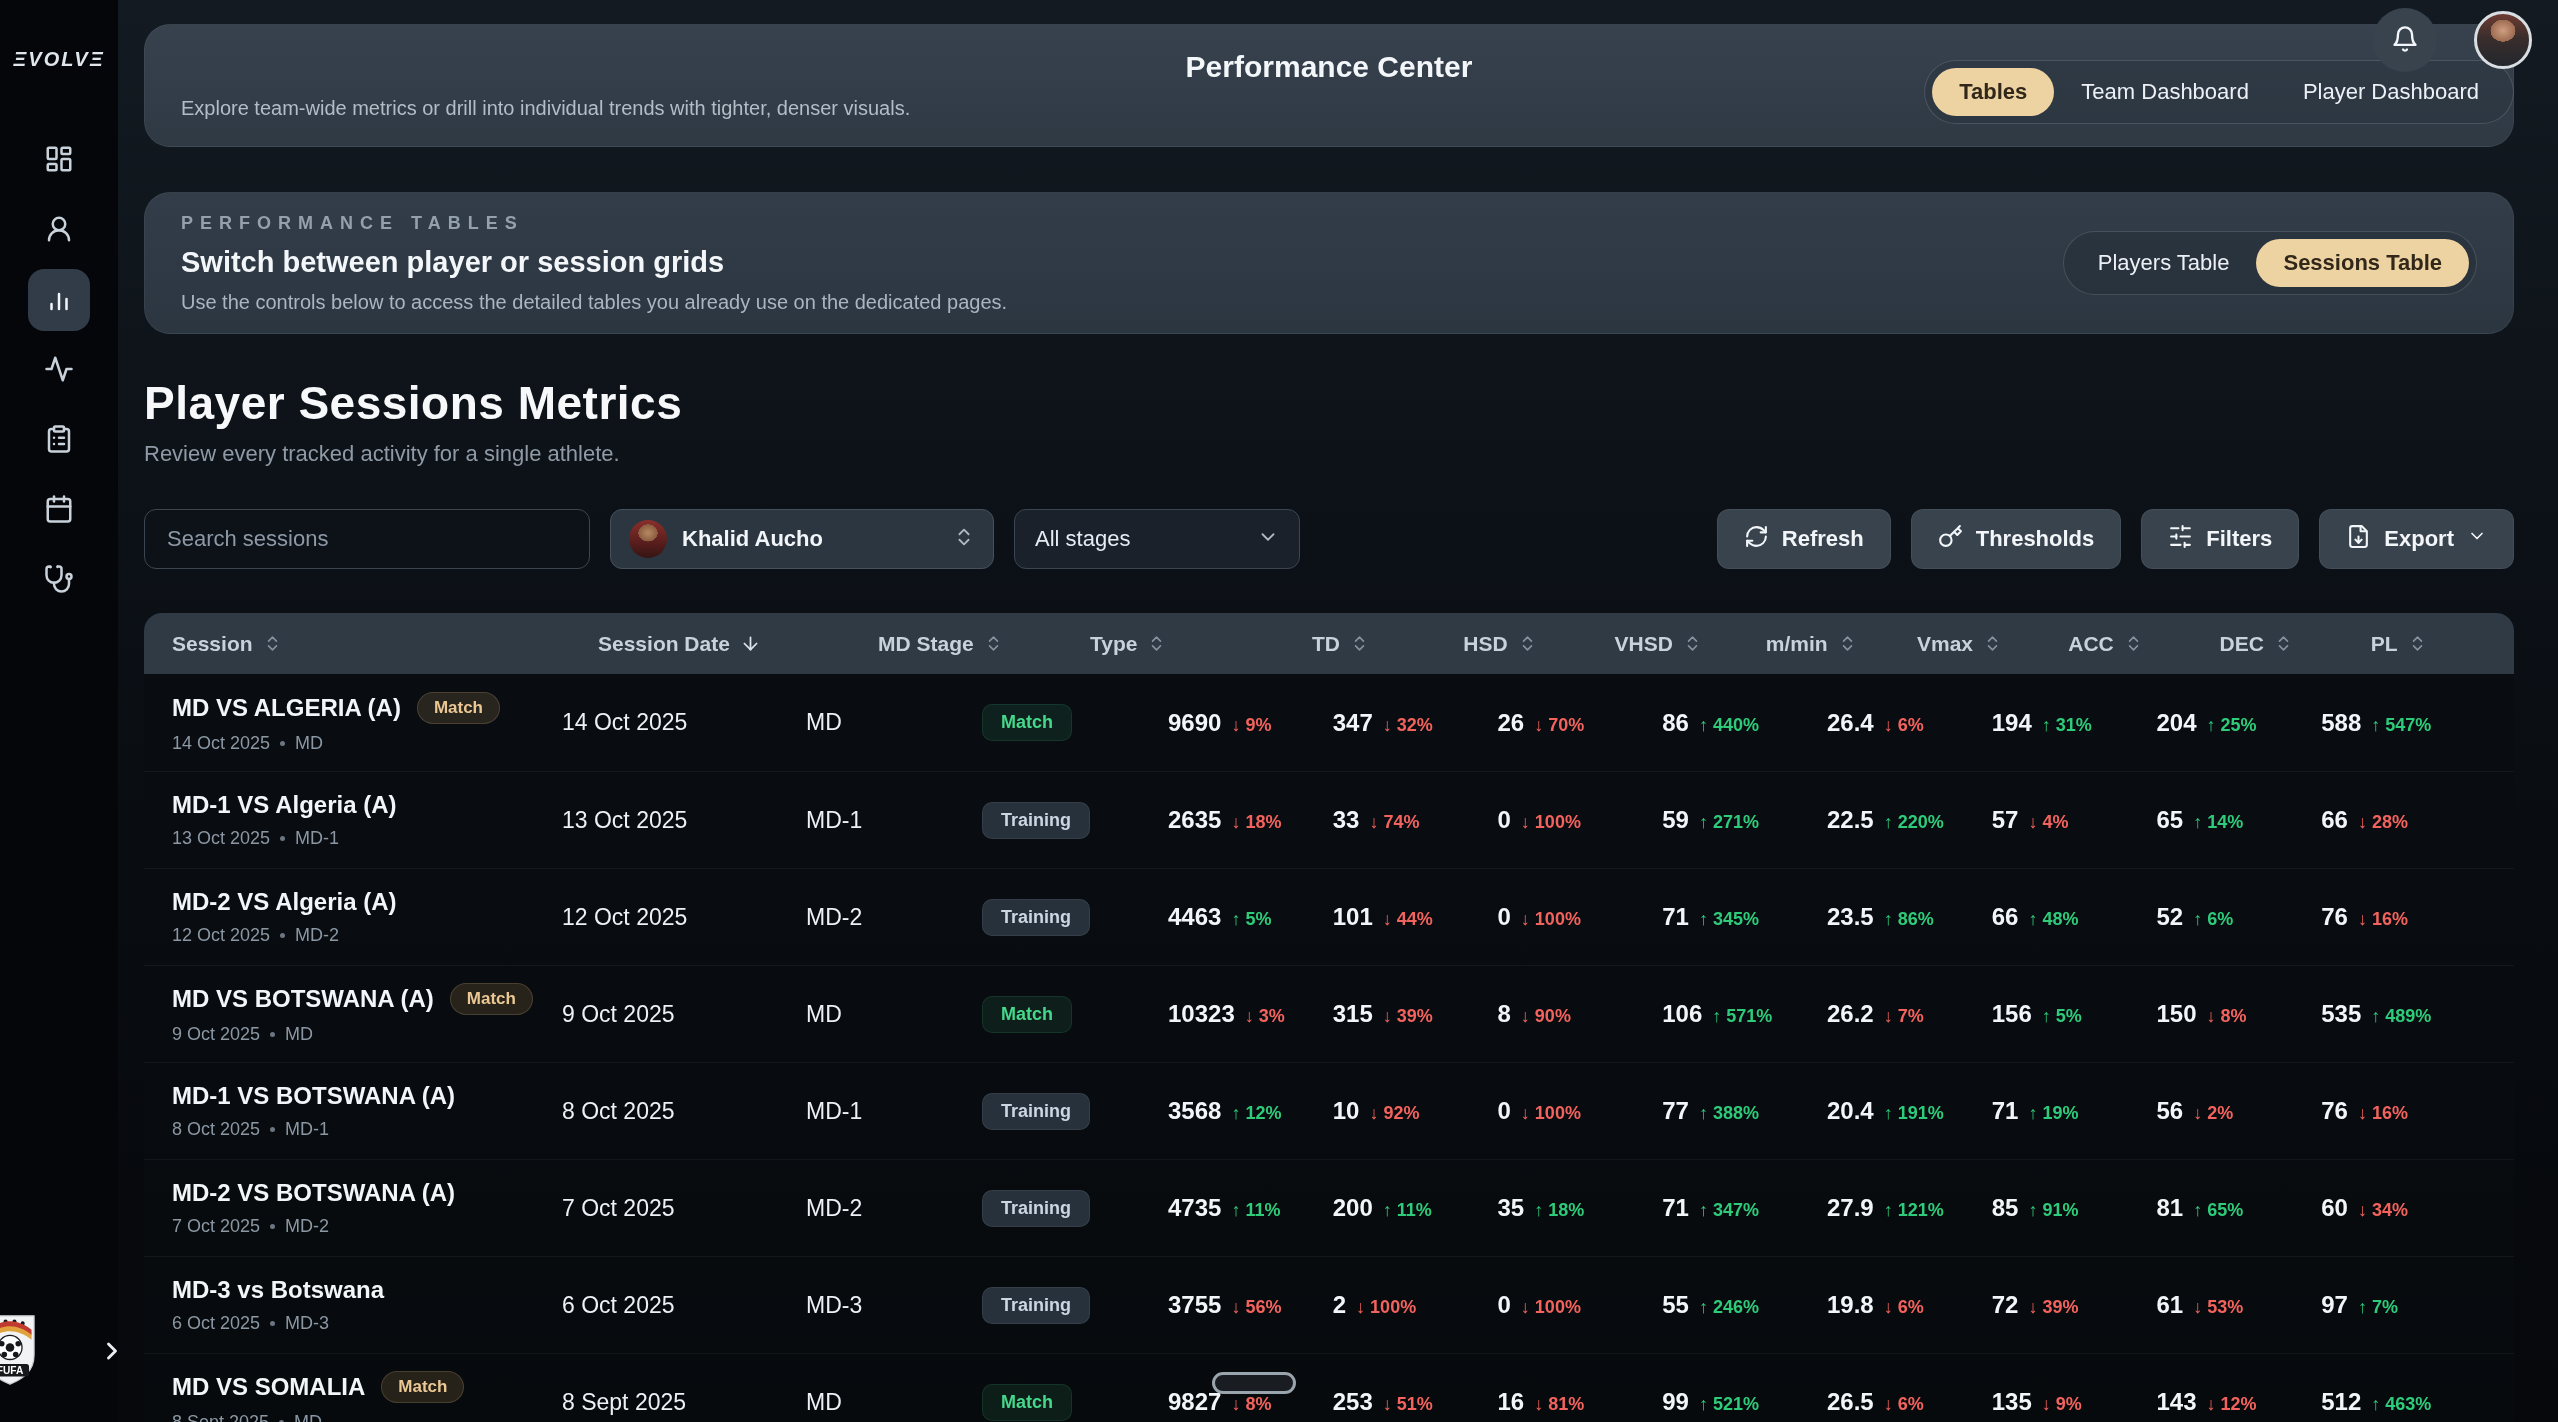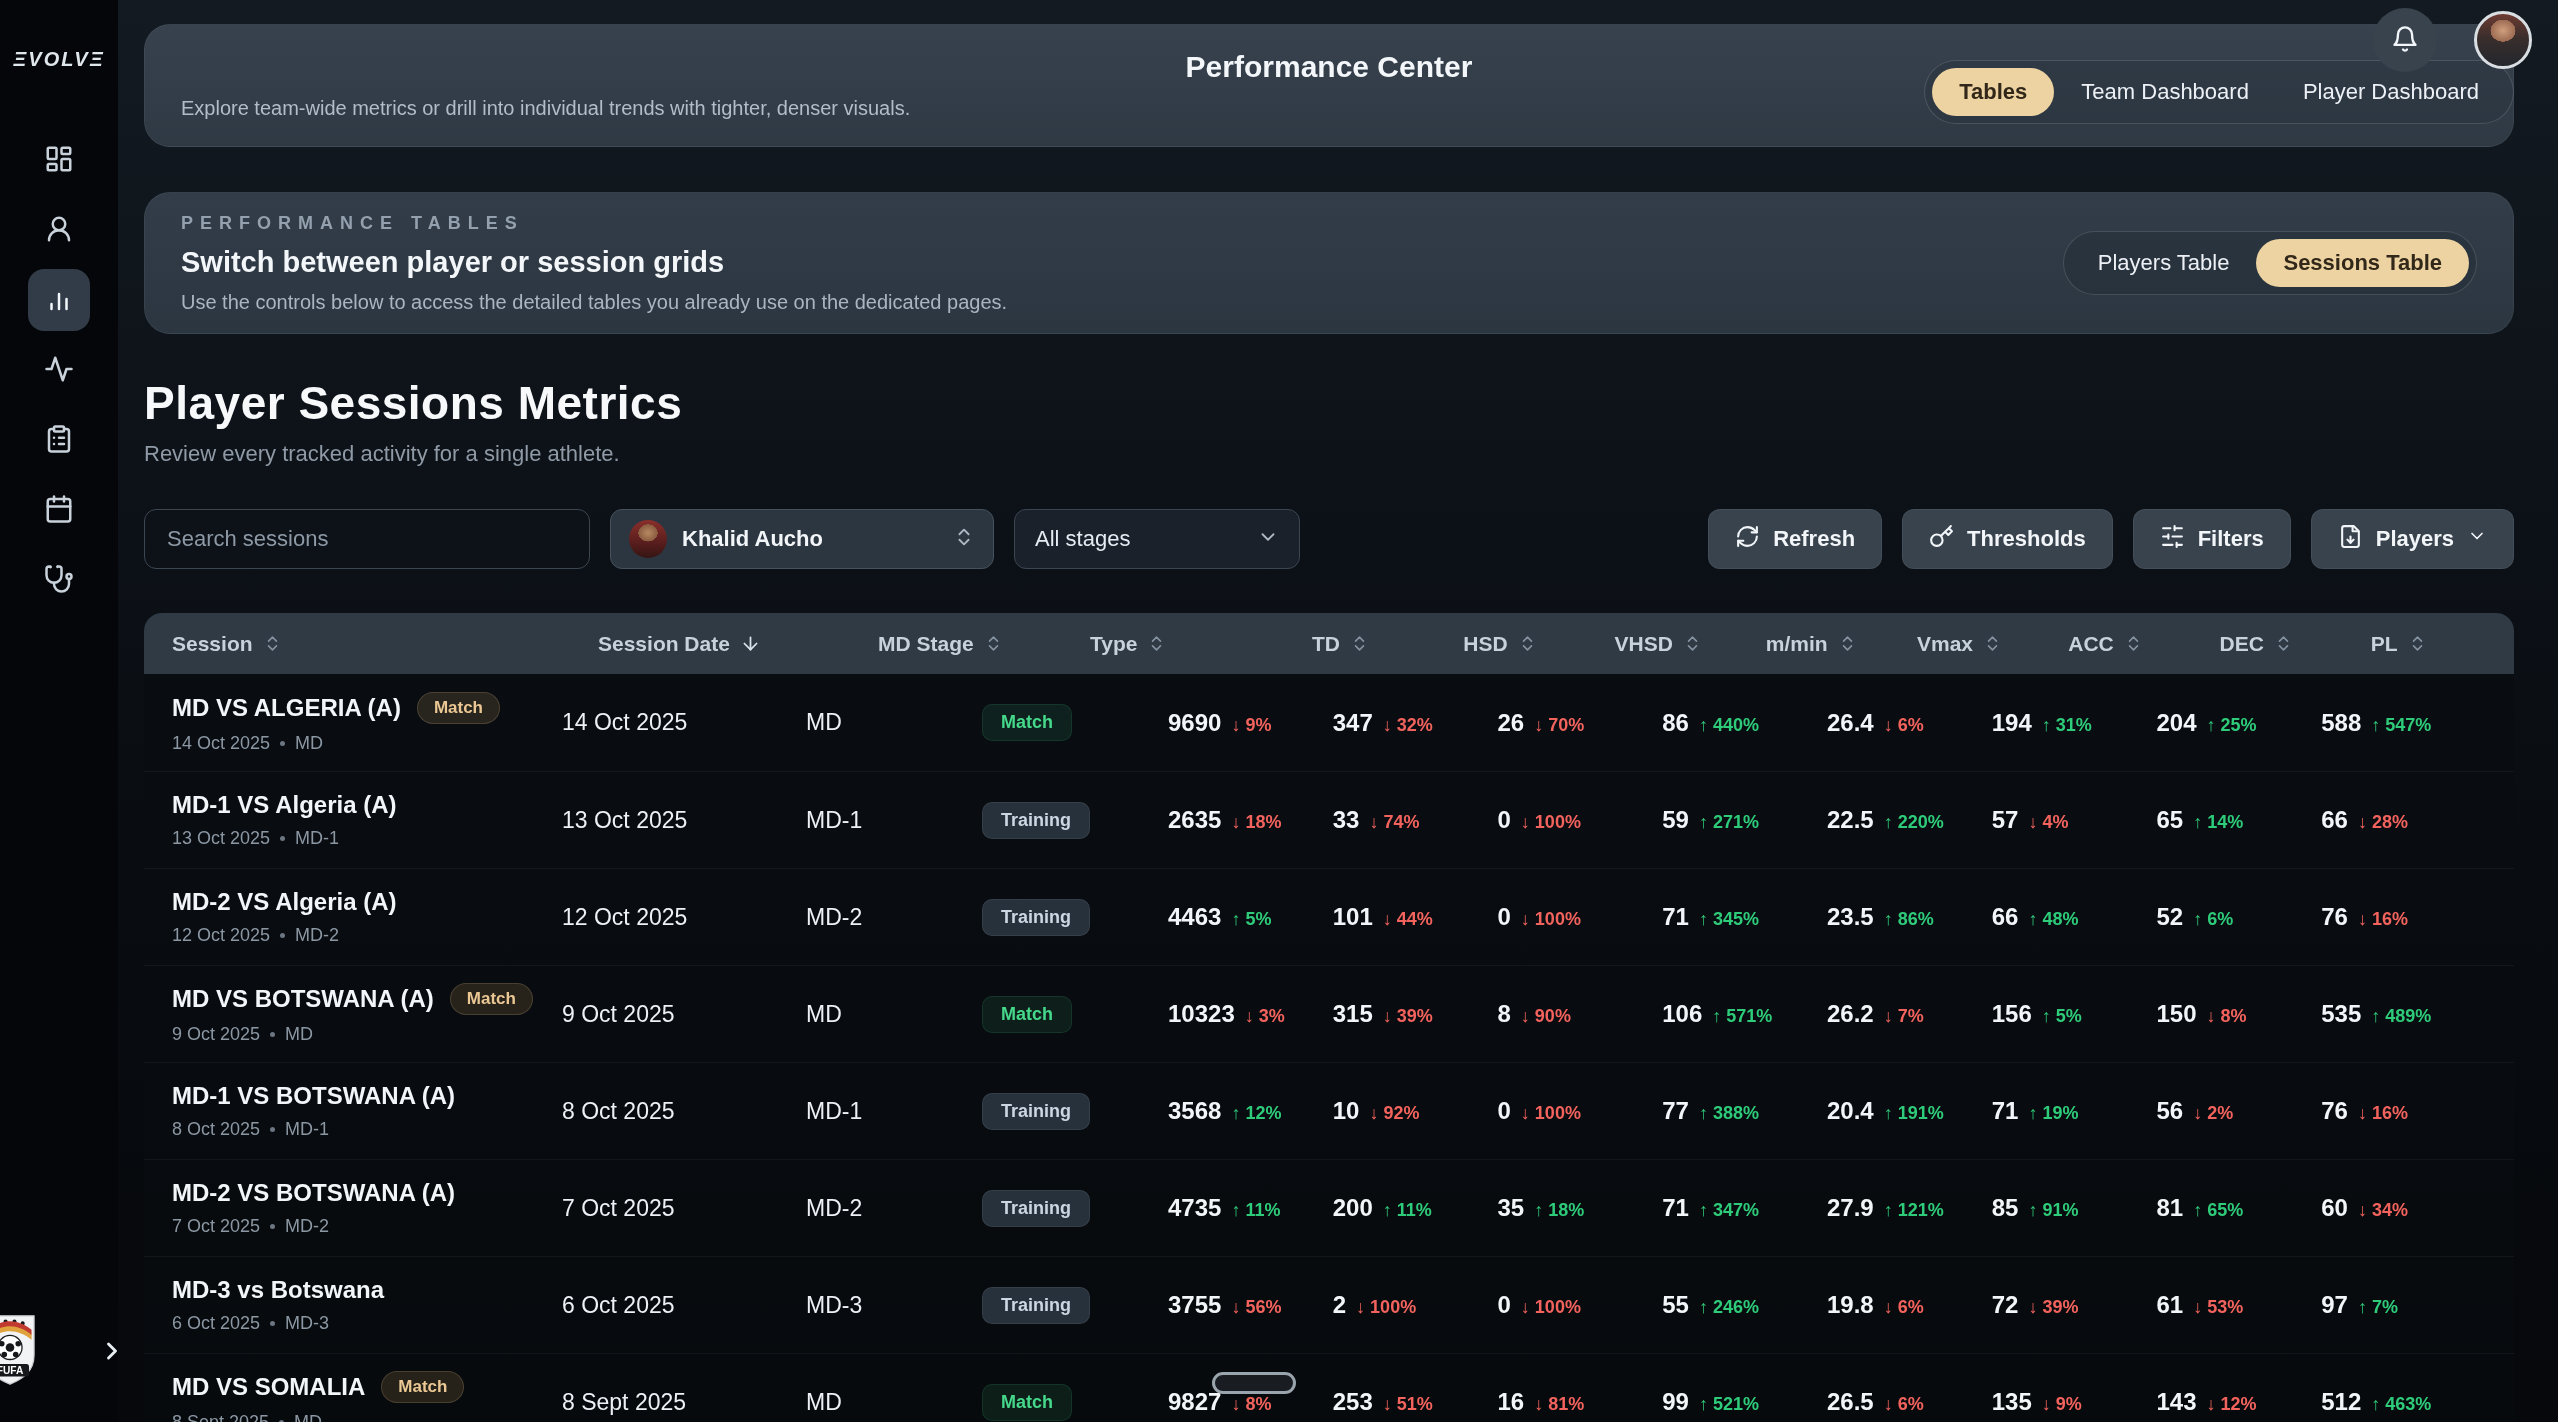"Players" span { text: Players -> Export }
